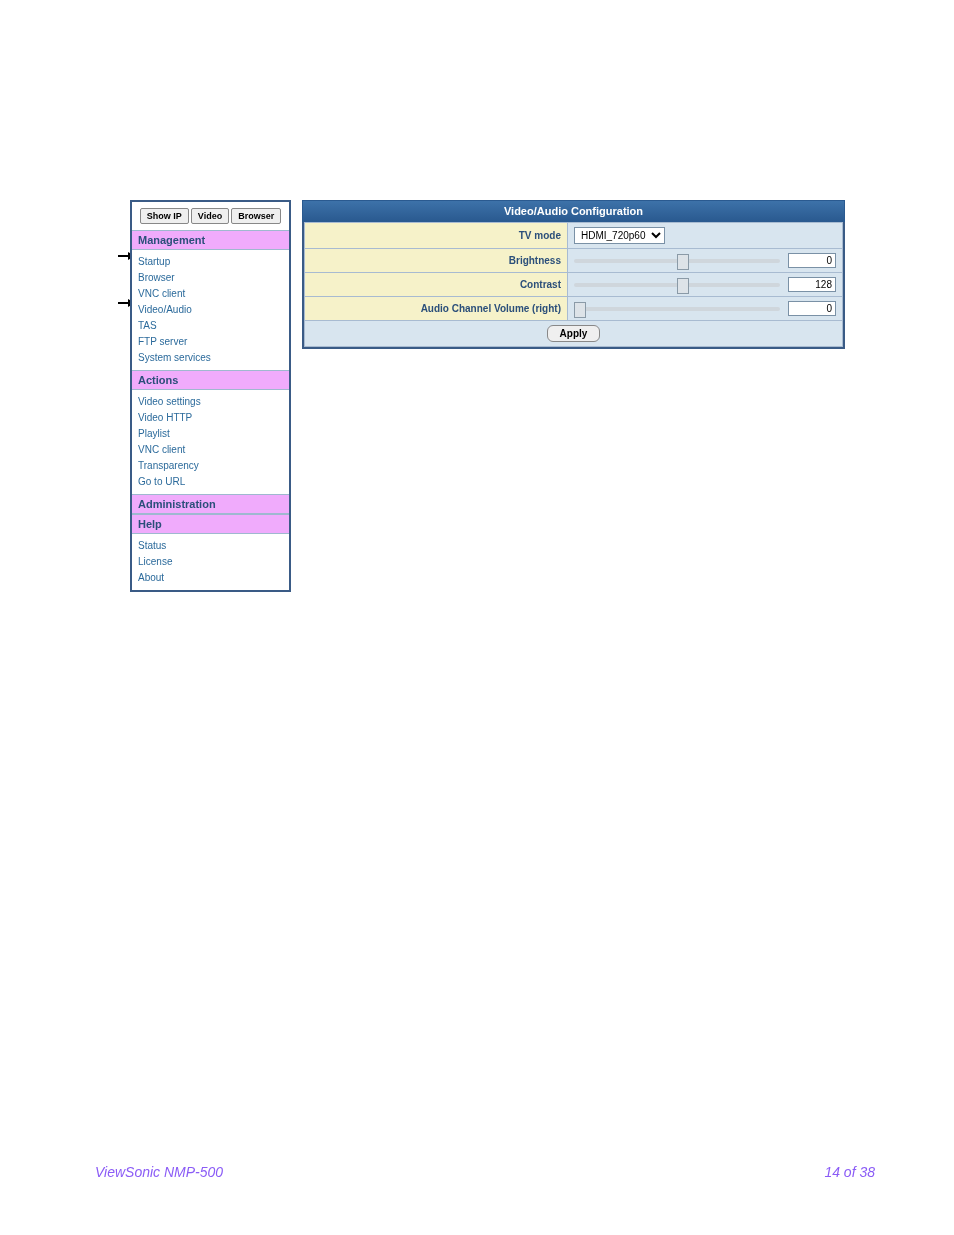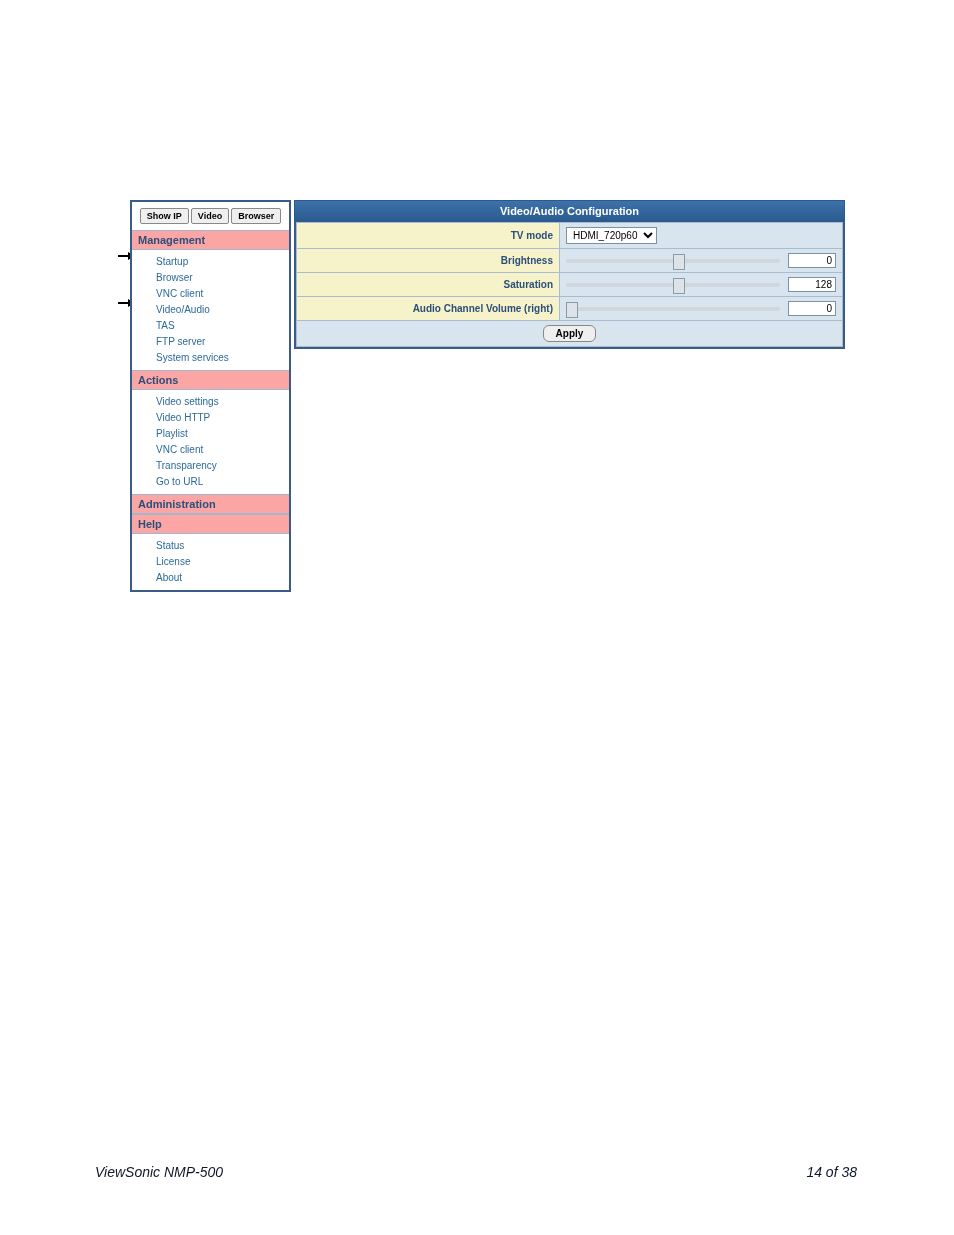"Video/Audio Configuration" .content { margin-left: 3px -> 11px }
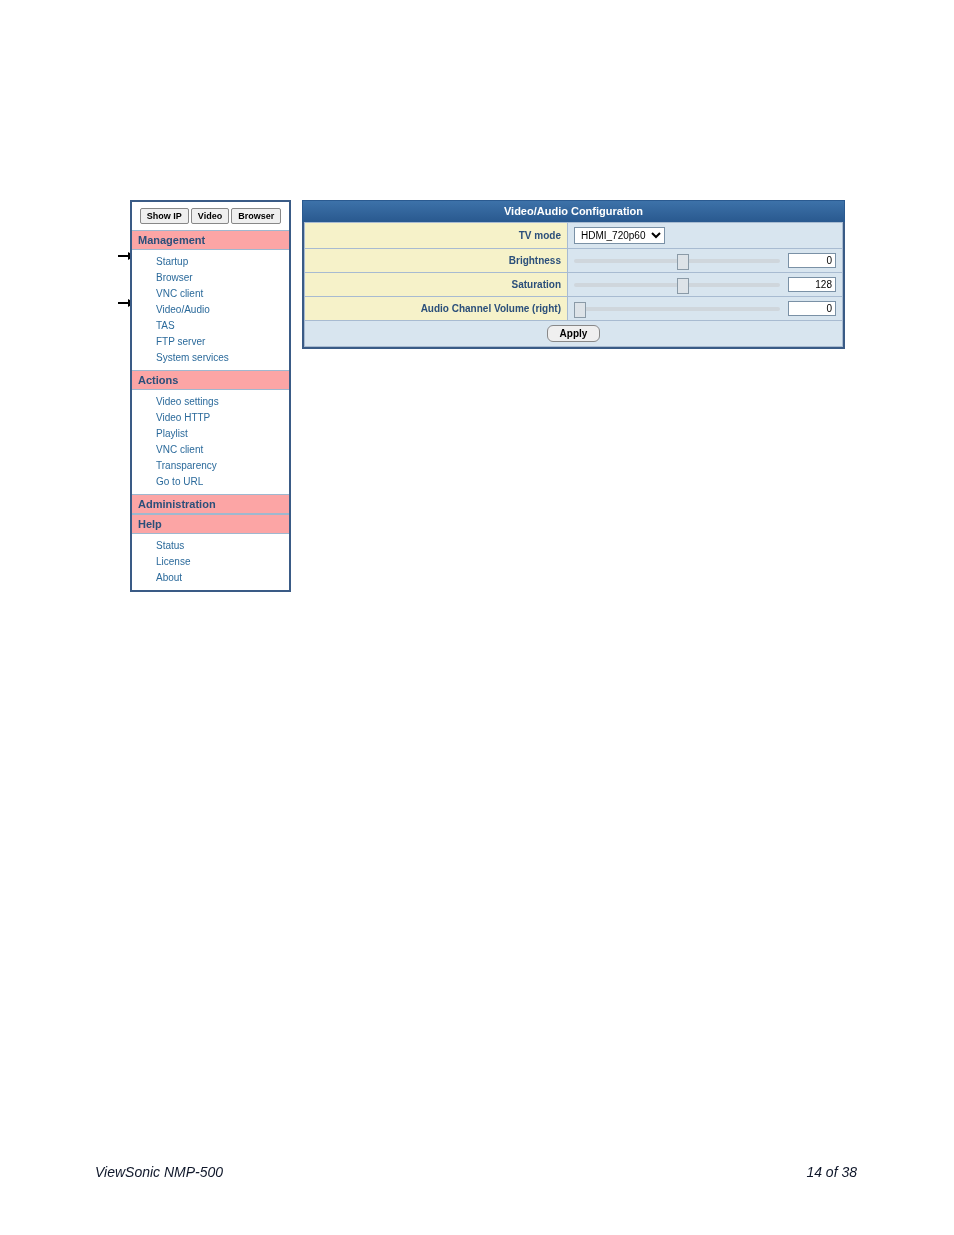"Management" .cat { background: #fca5a5 -> #f0abfc }
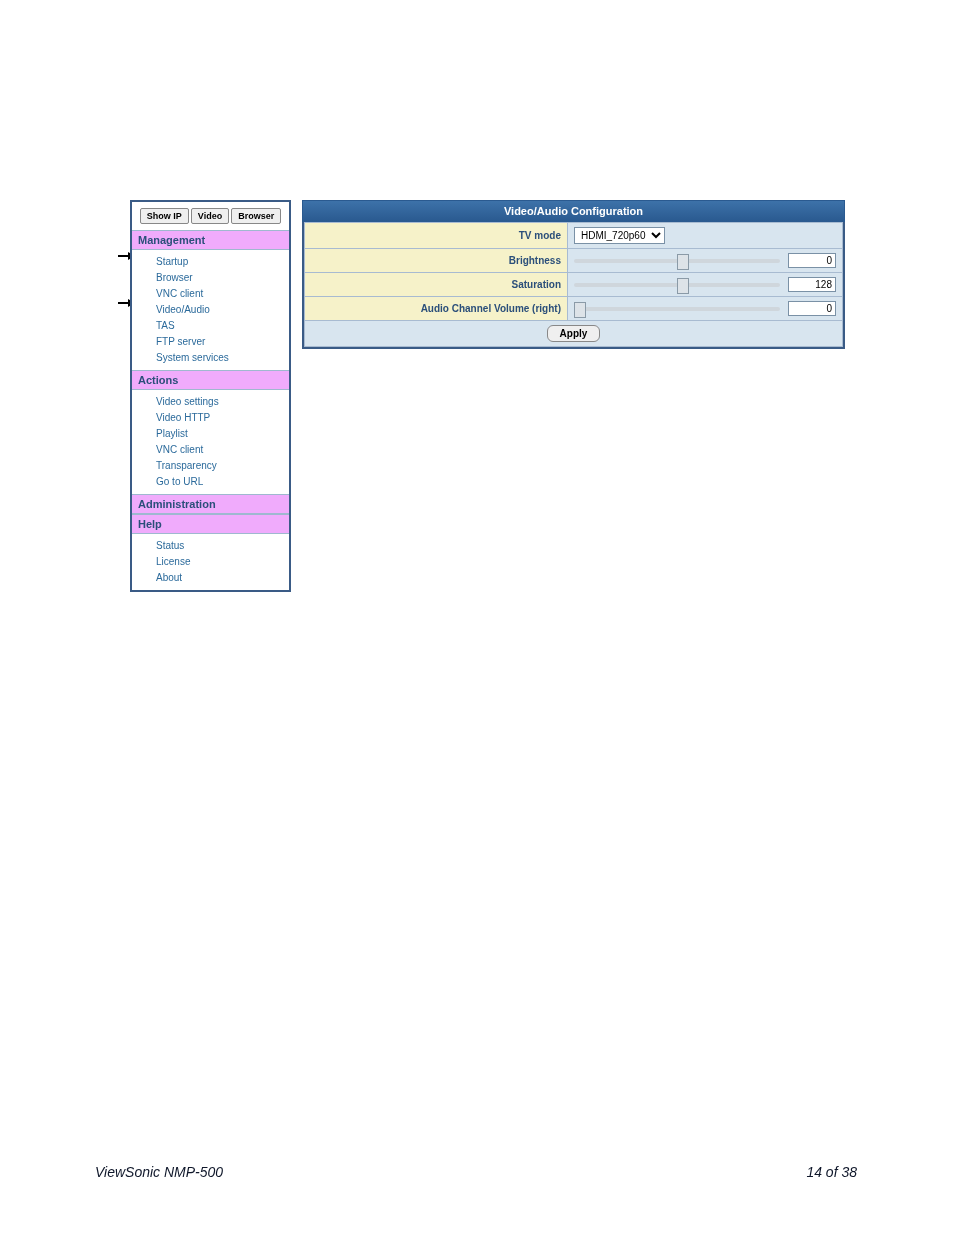"Startup" .links { padding: 4px 24px -> 4px 6px }
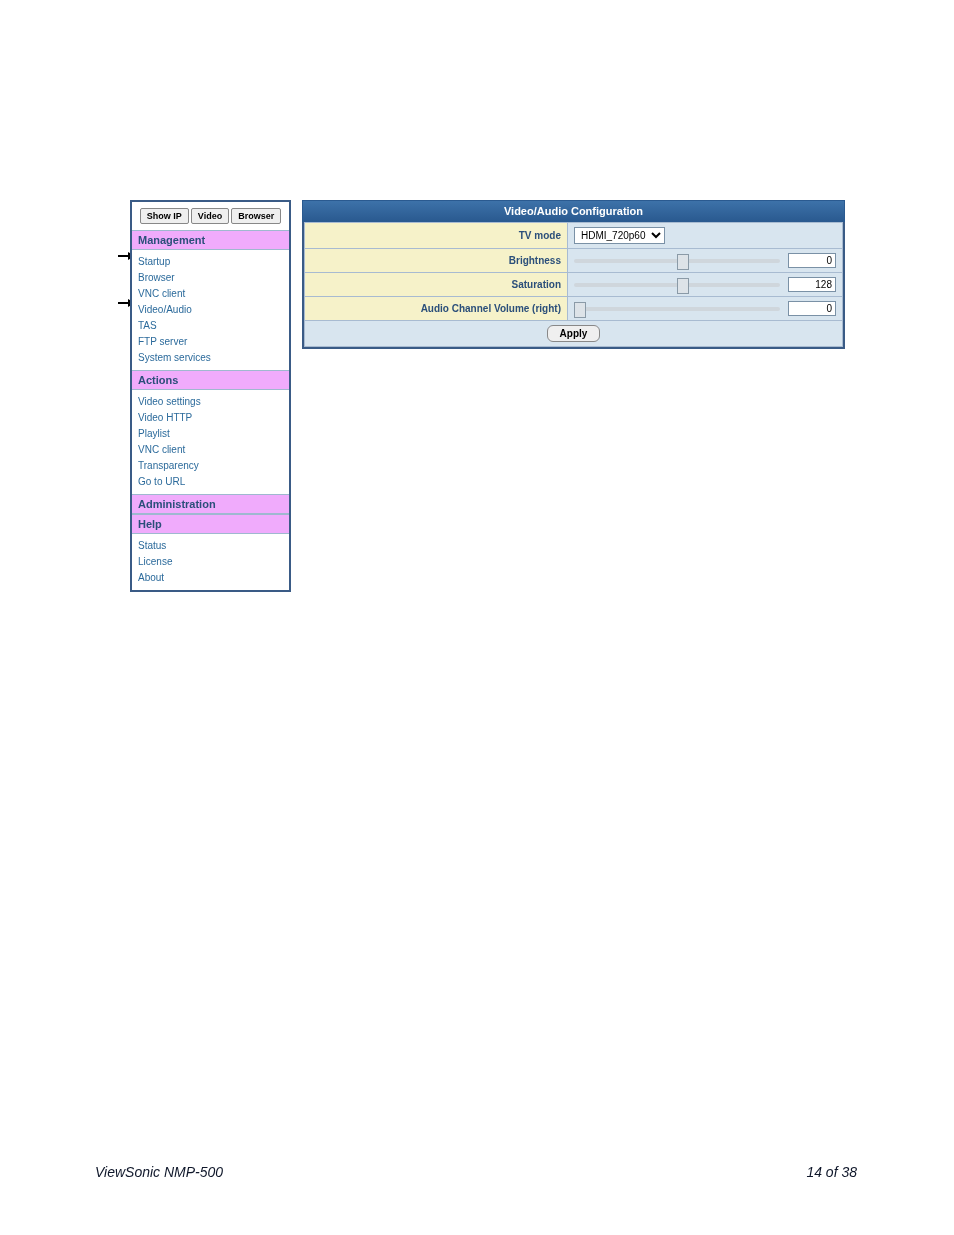"Contrast" tr.row { html: none -> <tr> <td>Contrast</td> <td> <div> <div> <div></div> </div> <input> </div> </td> </tr> }
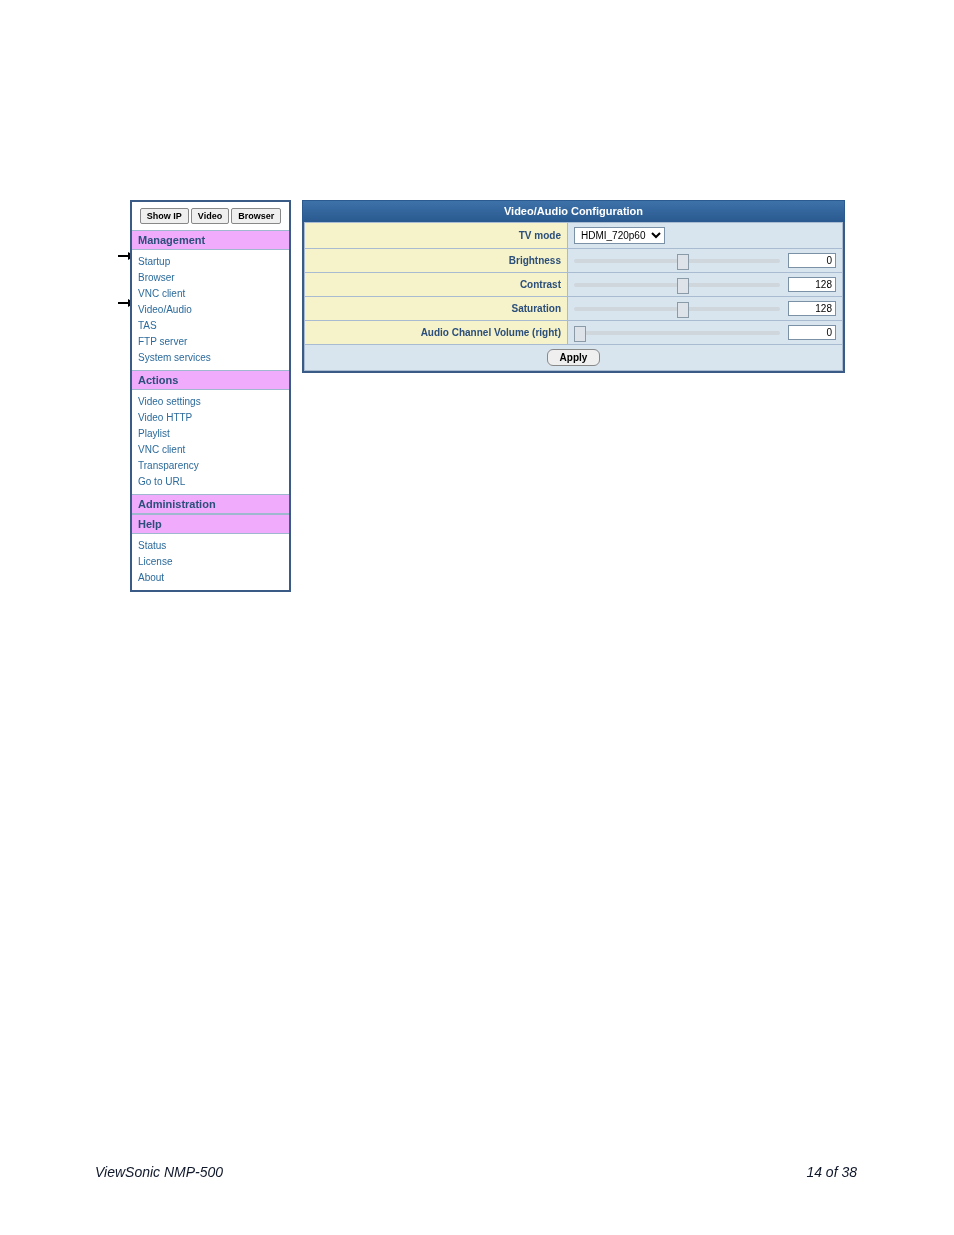"Saturation" tr.row { html: <tr> <td>Saturation</td> <td> <div> <div> <div></div> </div> <input> </div> </td> </tr> -> none }
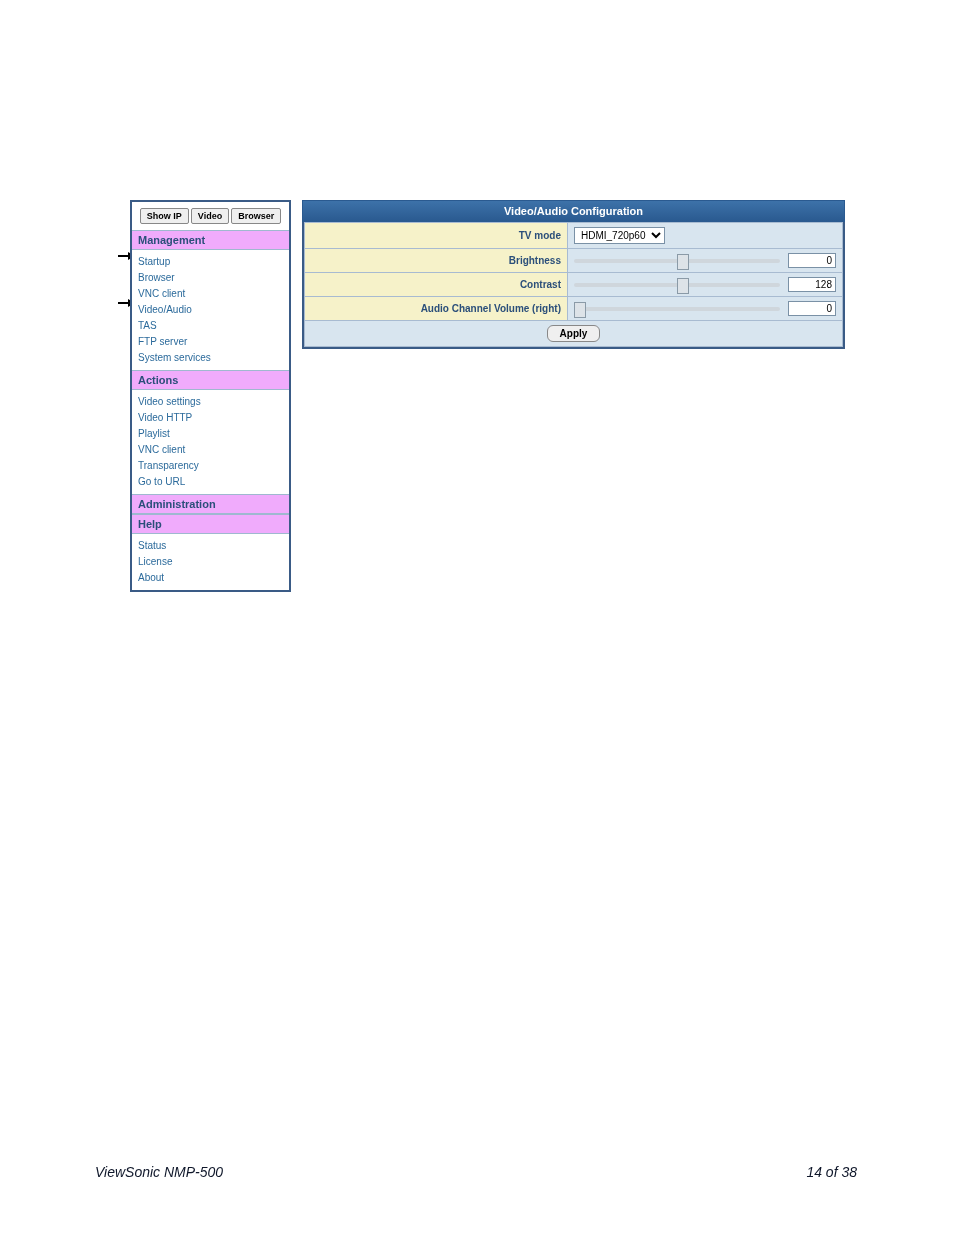"ViewSonic NMP-500" .footer { color: #0f172a -> #8b5cf6; right: 97px -> 79px }
